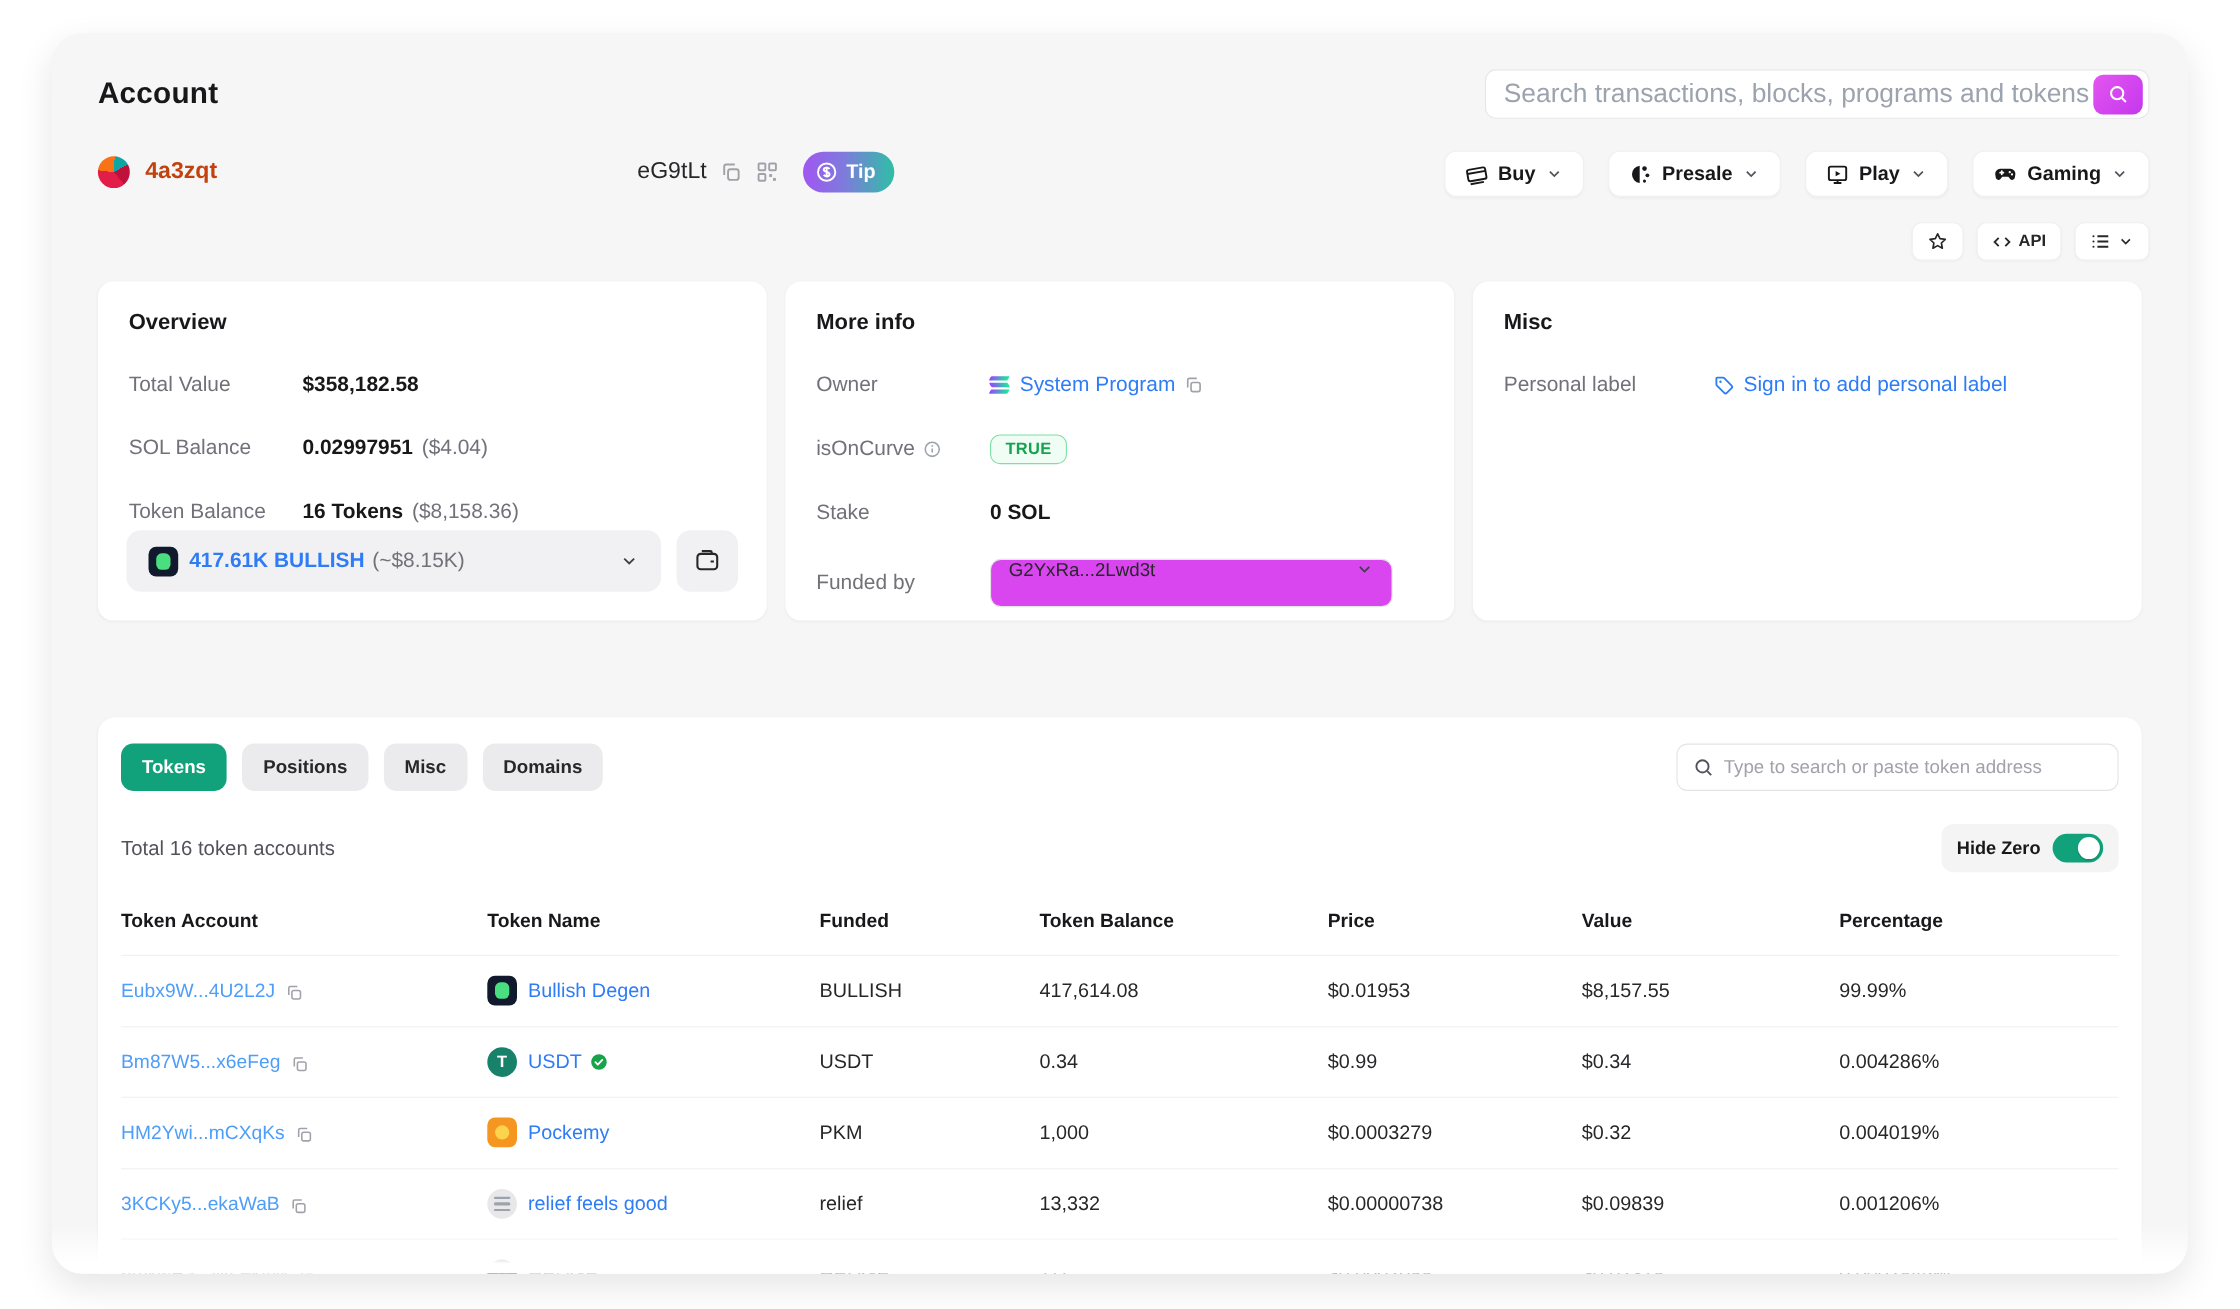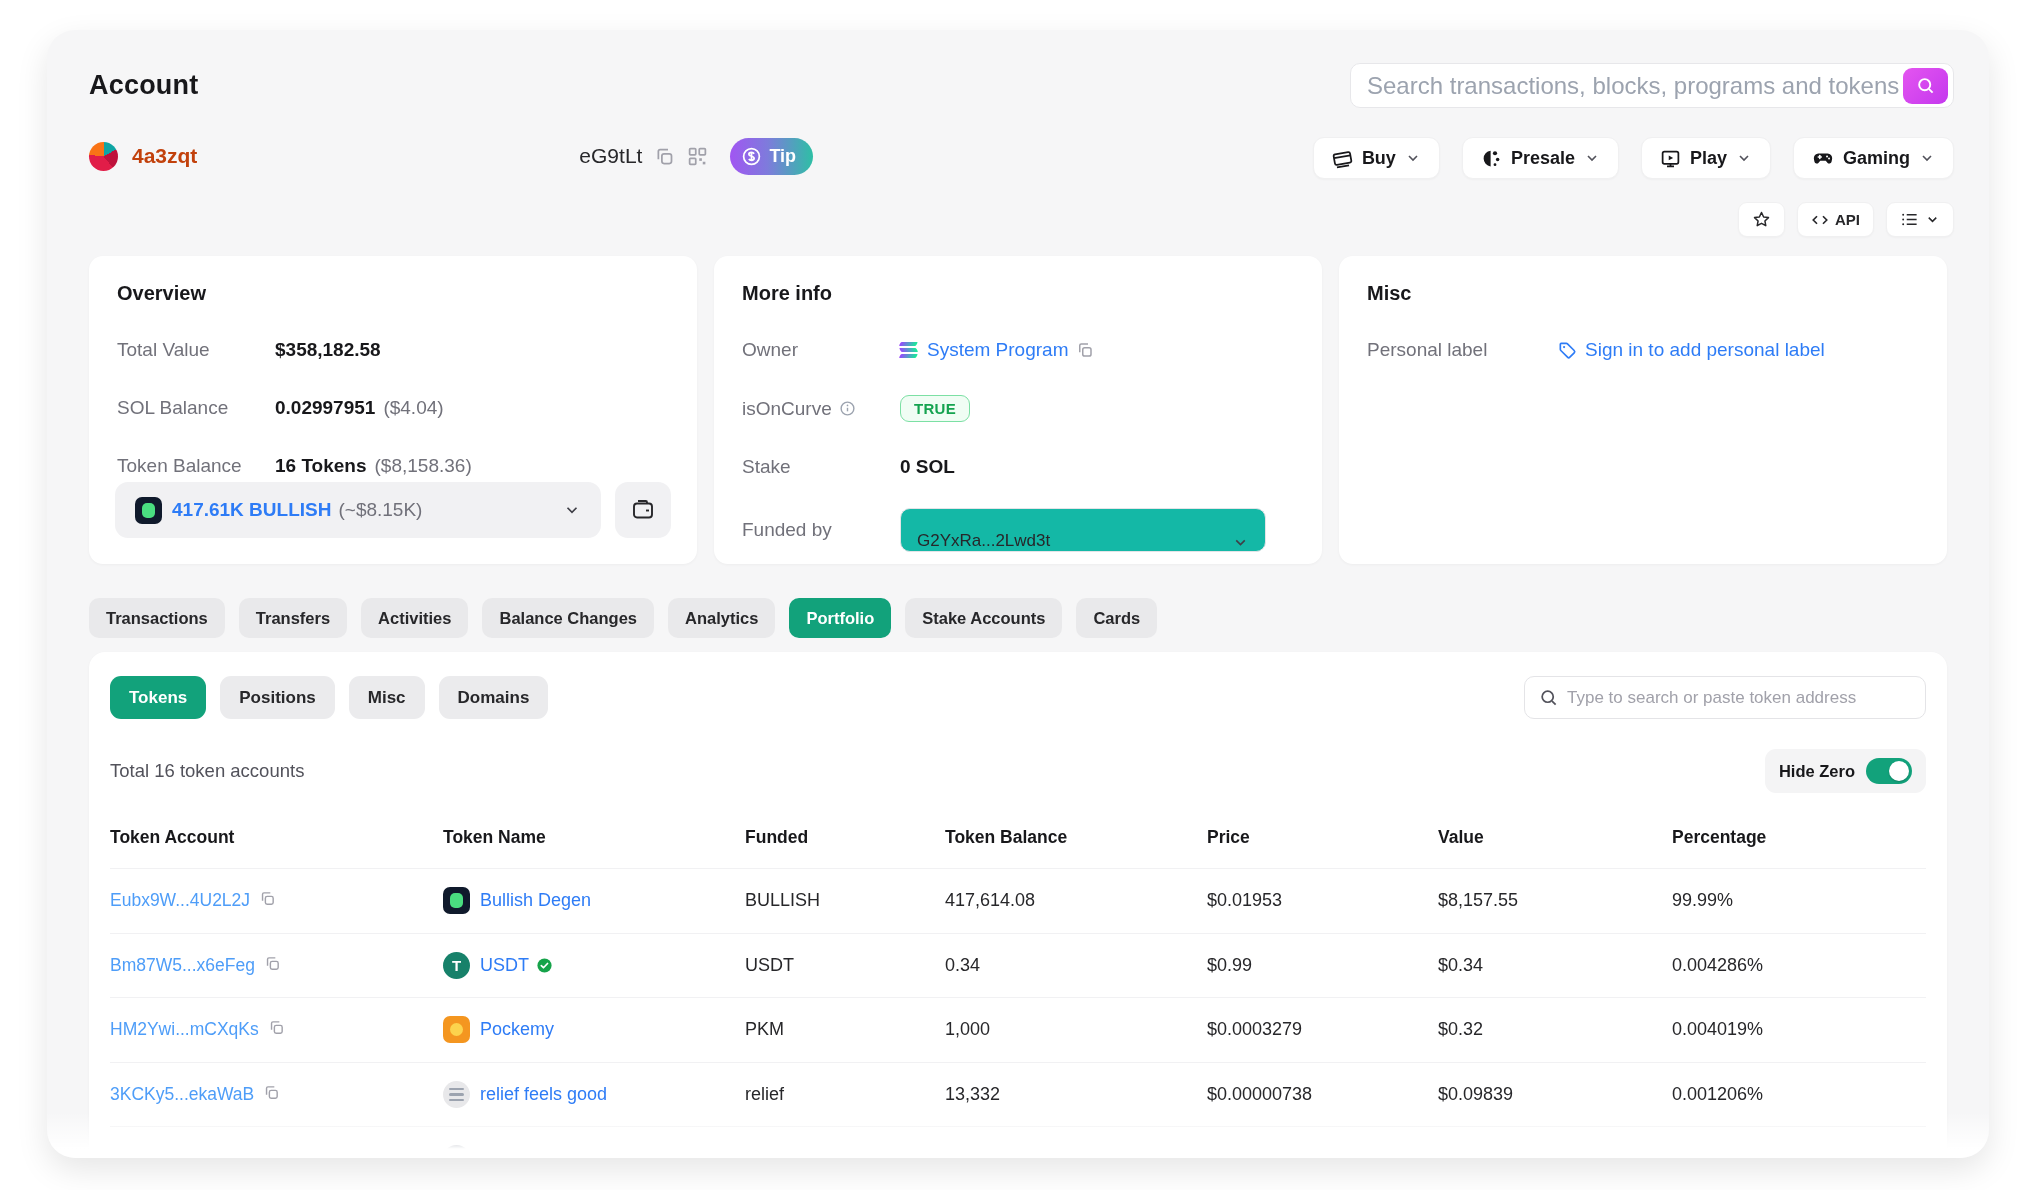"G2YxRa...2Lwd3t" .funded-select { align-items: flex-end -> flex-start; background: #14b8a6 -> #d946ef }
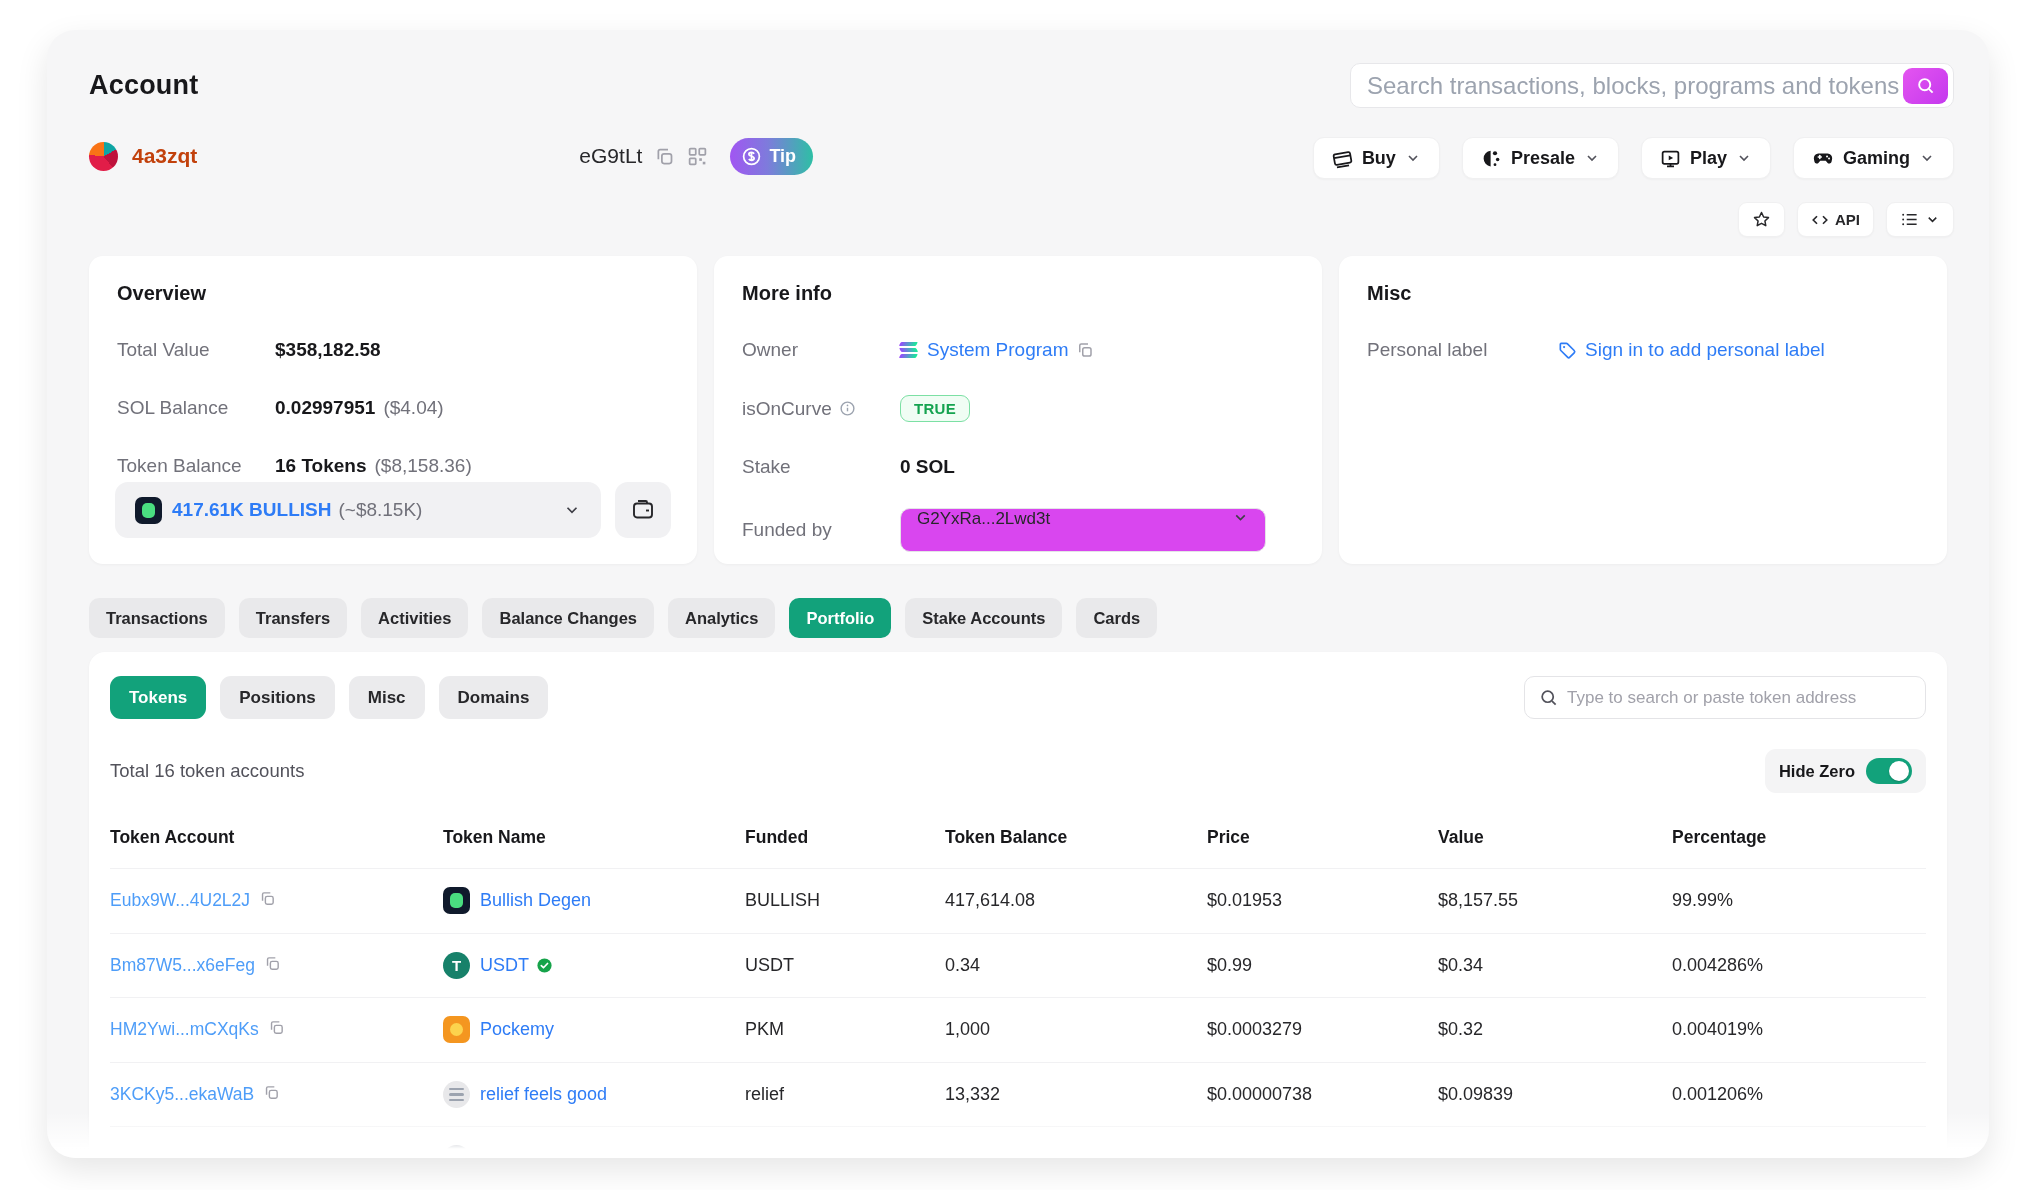"Transactions" div.tabs-row { html: <div> <button>Transactions</button> <button>Transfers</button> <button>Activities</button> <button>Balance Changes</button> <button>Analytics</button> <button>Portfolio</button> <button>Stake Accounts</button> <button>Cards</button> </div> -> none }
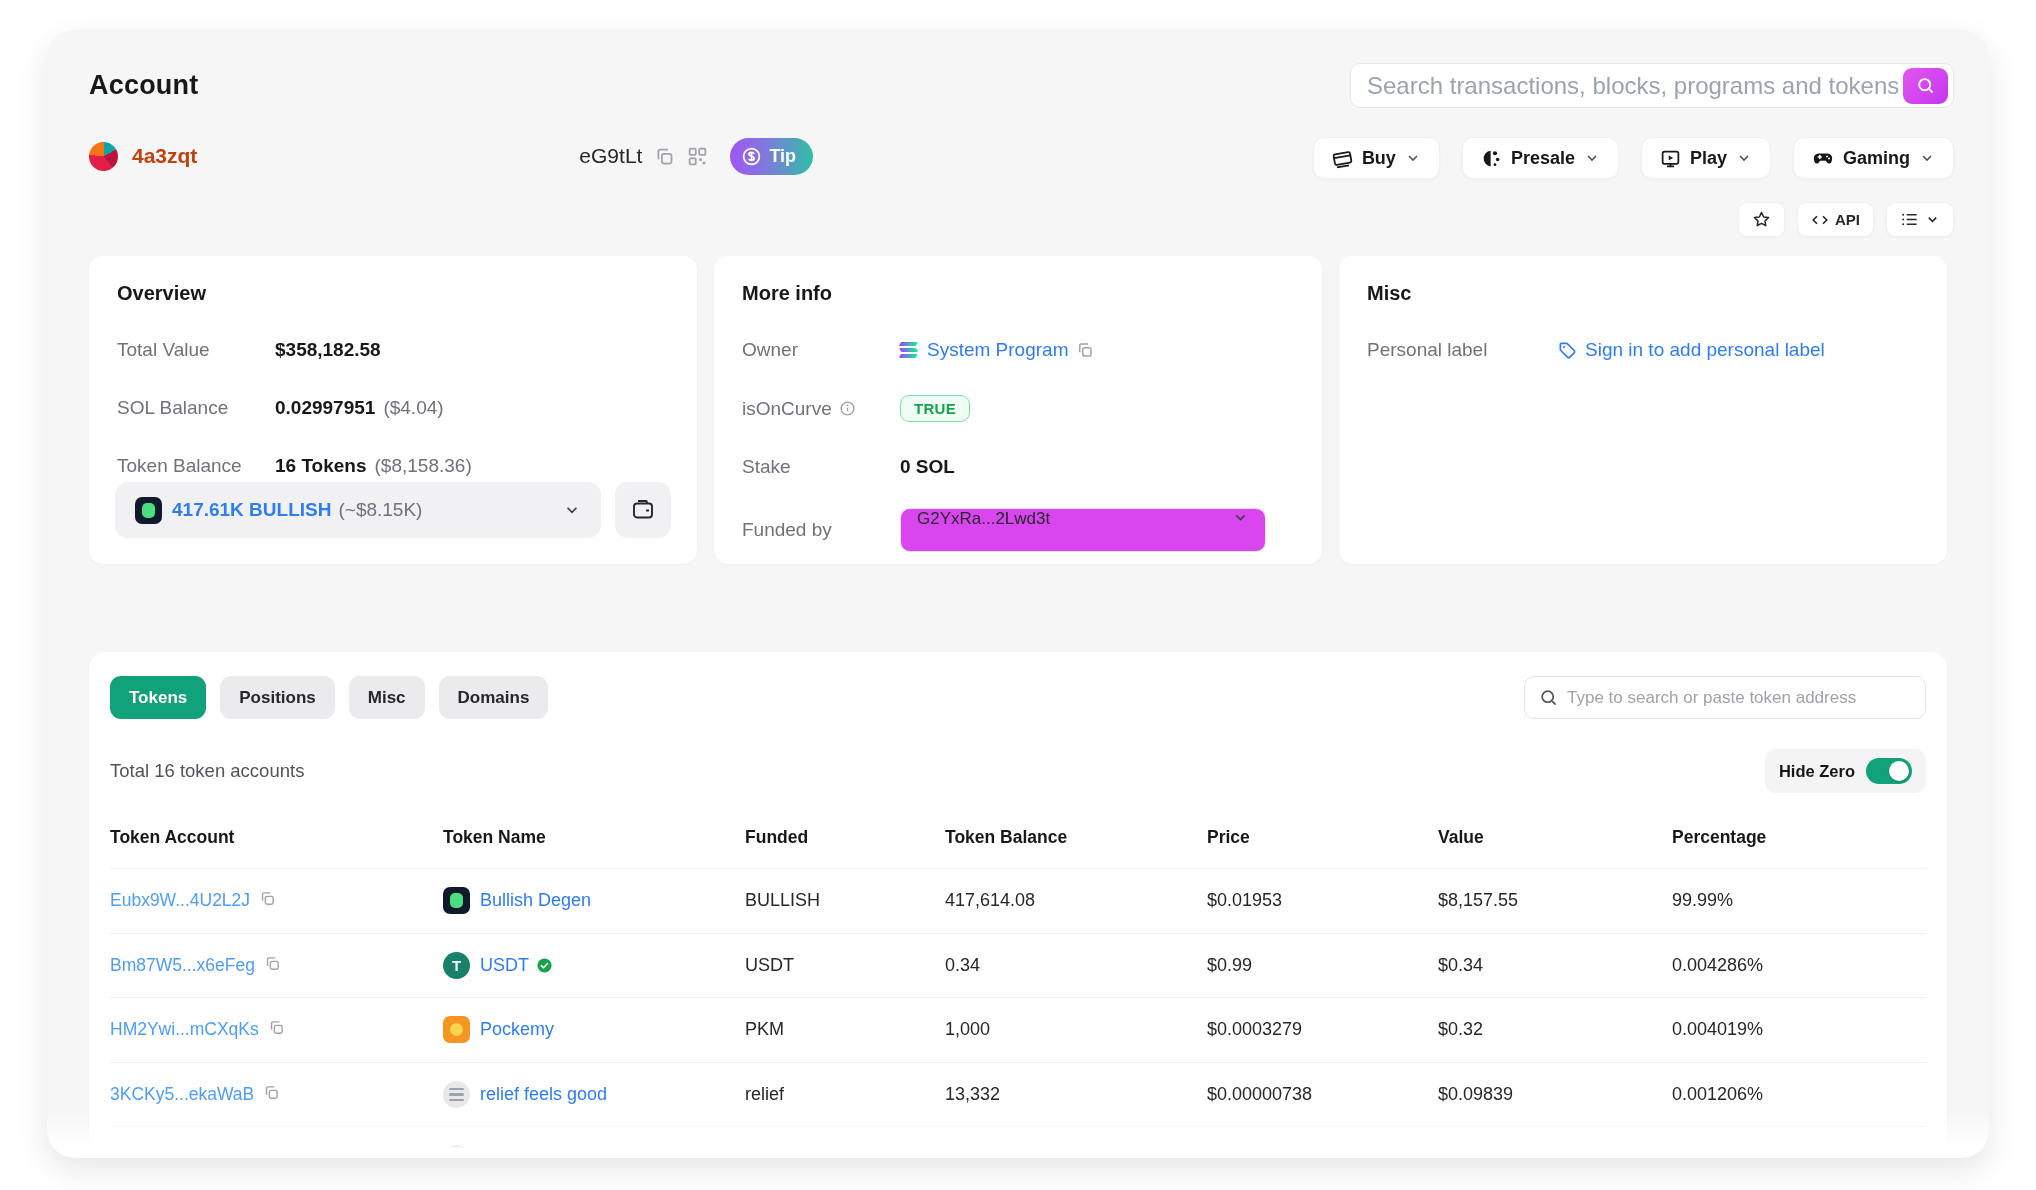"Eubx9W...4U2L2J" .cell-account { align-items: flex-start -> flex-end }
